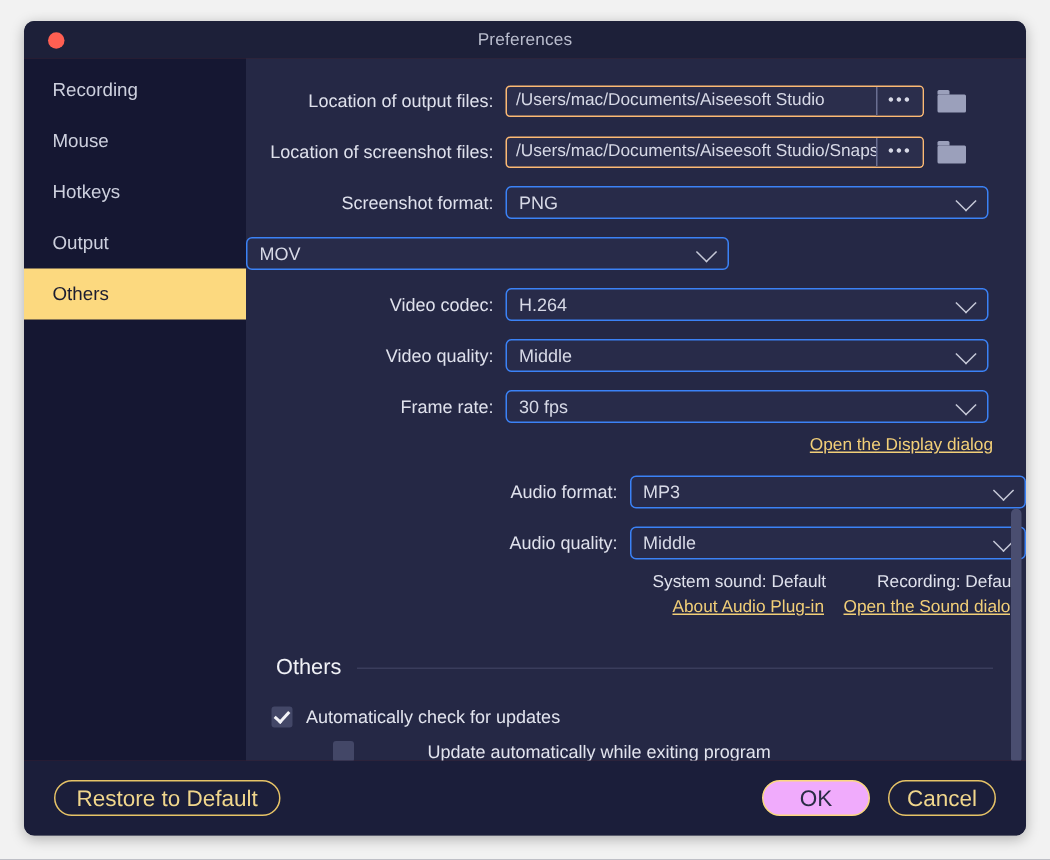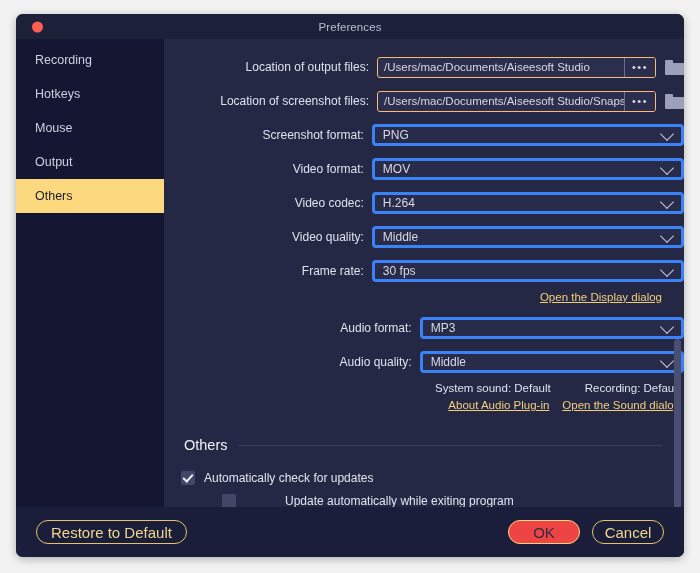"Location of output files:" .lbl-video { margin-left: 40px -> none }
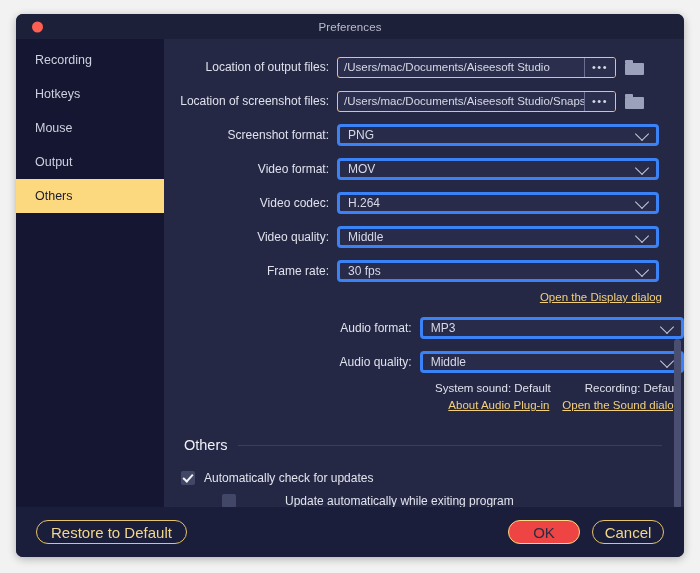"Hotkeys" div.side-item { order: before "Mouse" -> after "Mouse" }
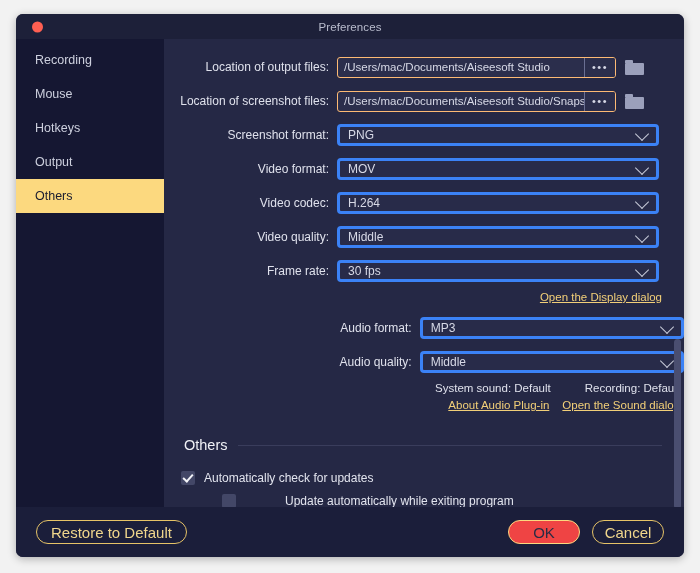"PNG" .select { border: 3px solid #3b82f6 -> 1px solid #3b82f6 }
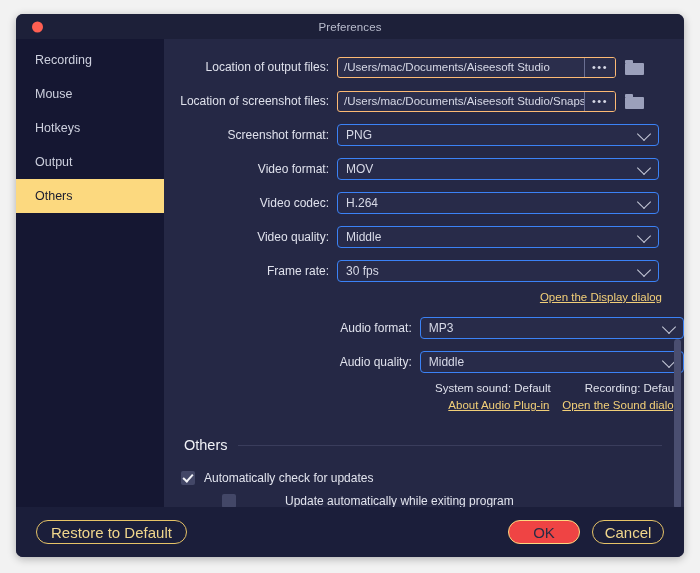"Video format:" div.lbl { html: <div>Video format:</div> -> none }
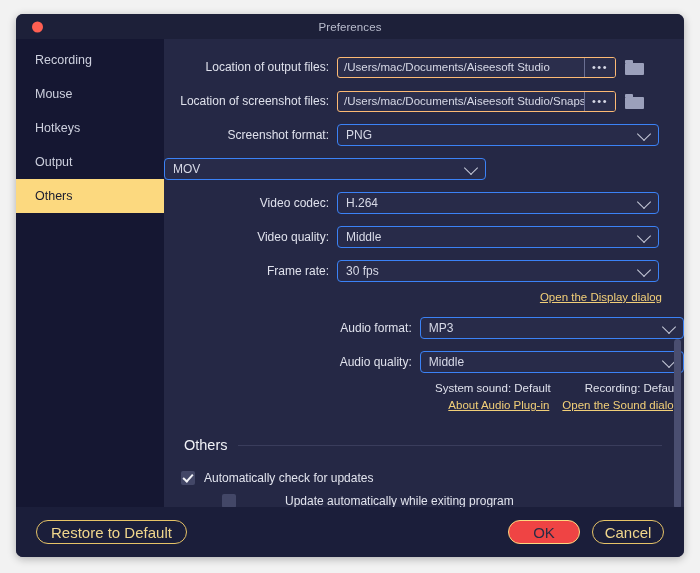"OK" .btn.filled { background: #ef4444 -> #f0abfc }
